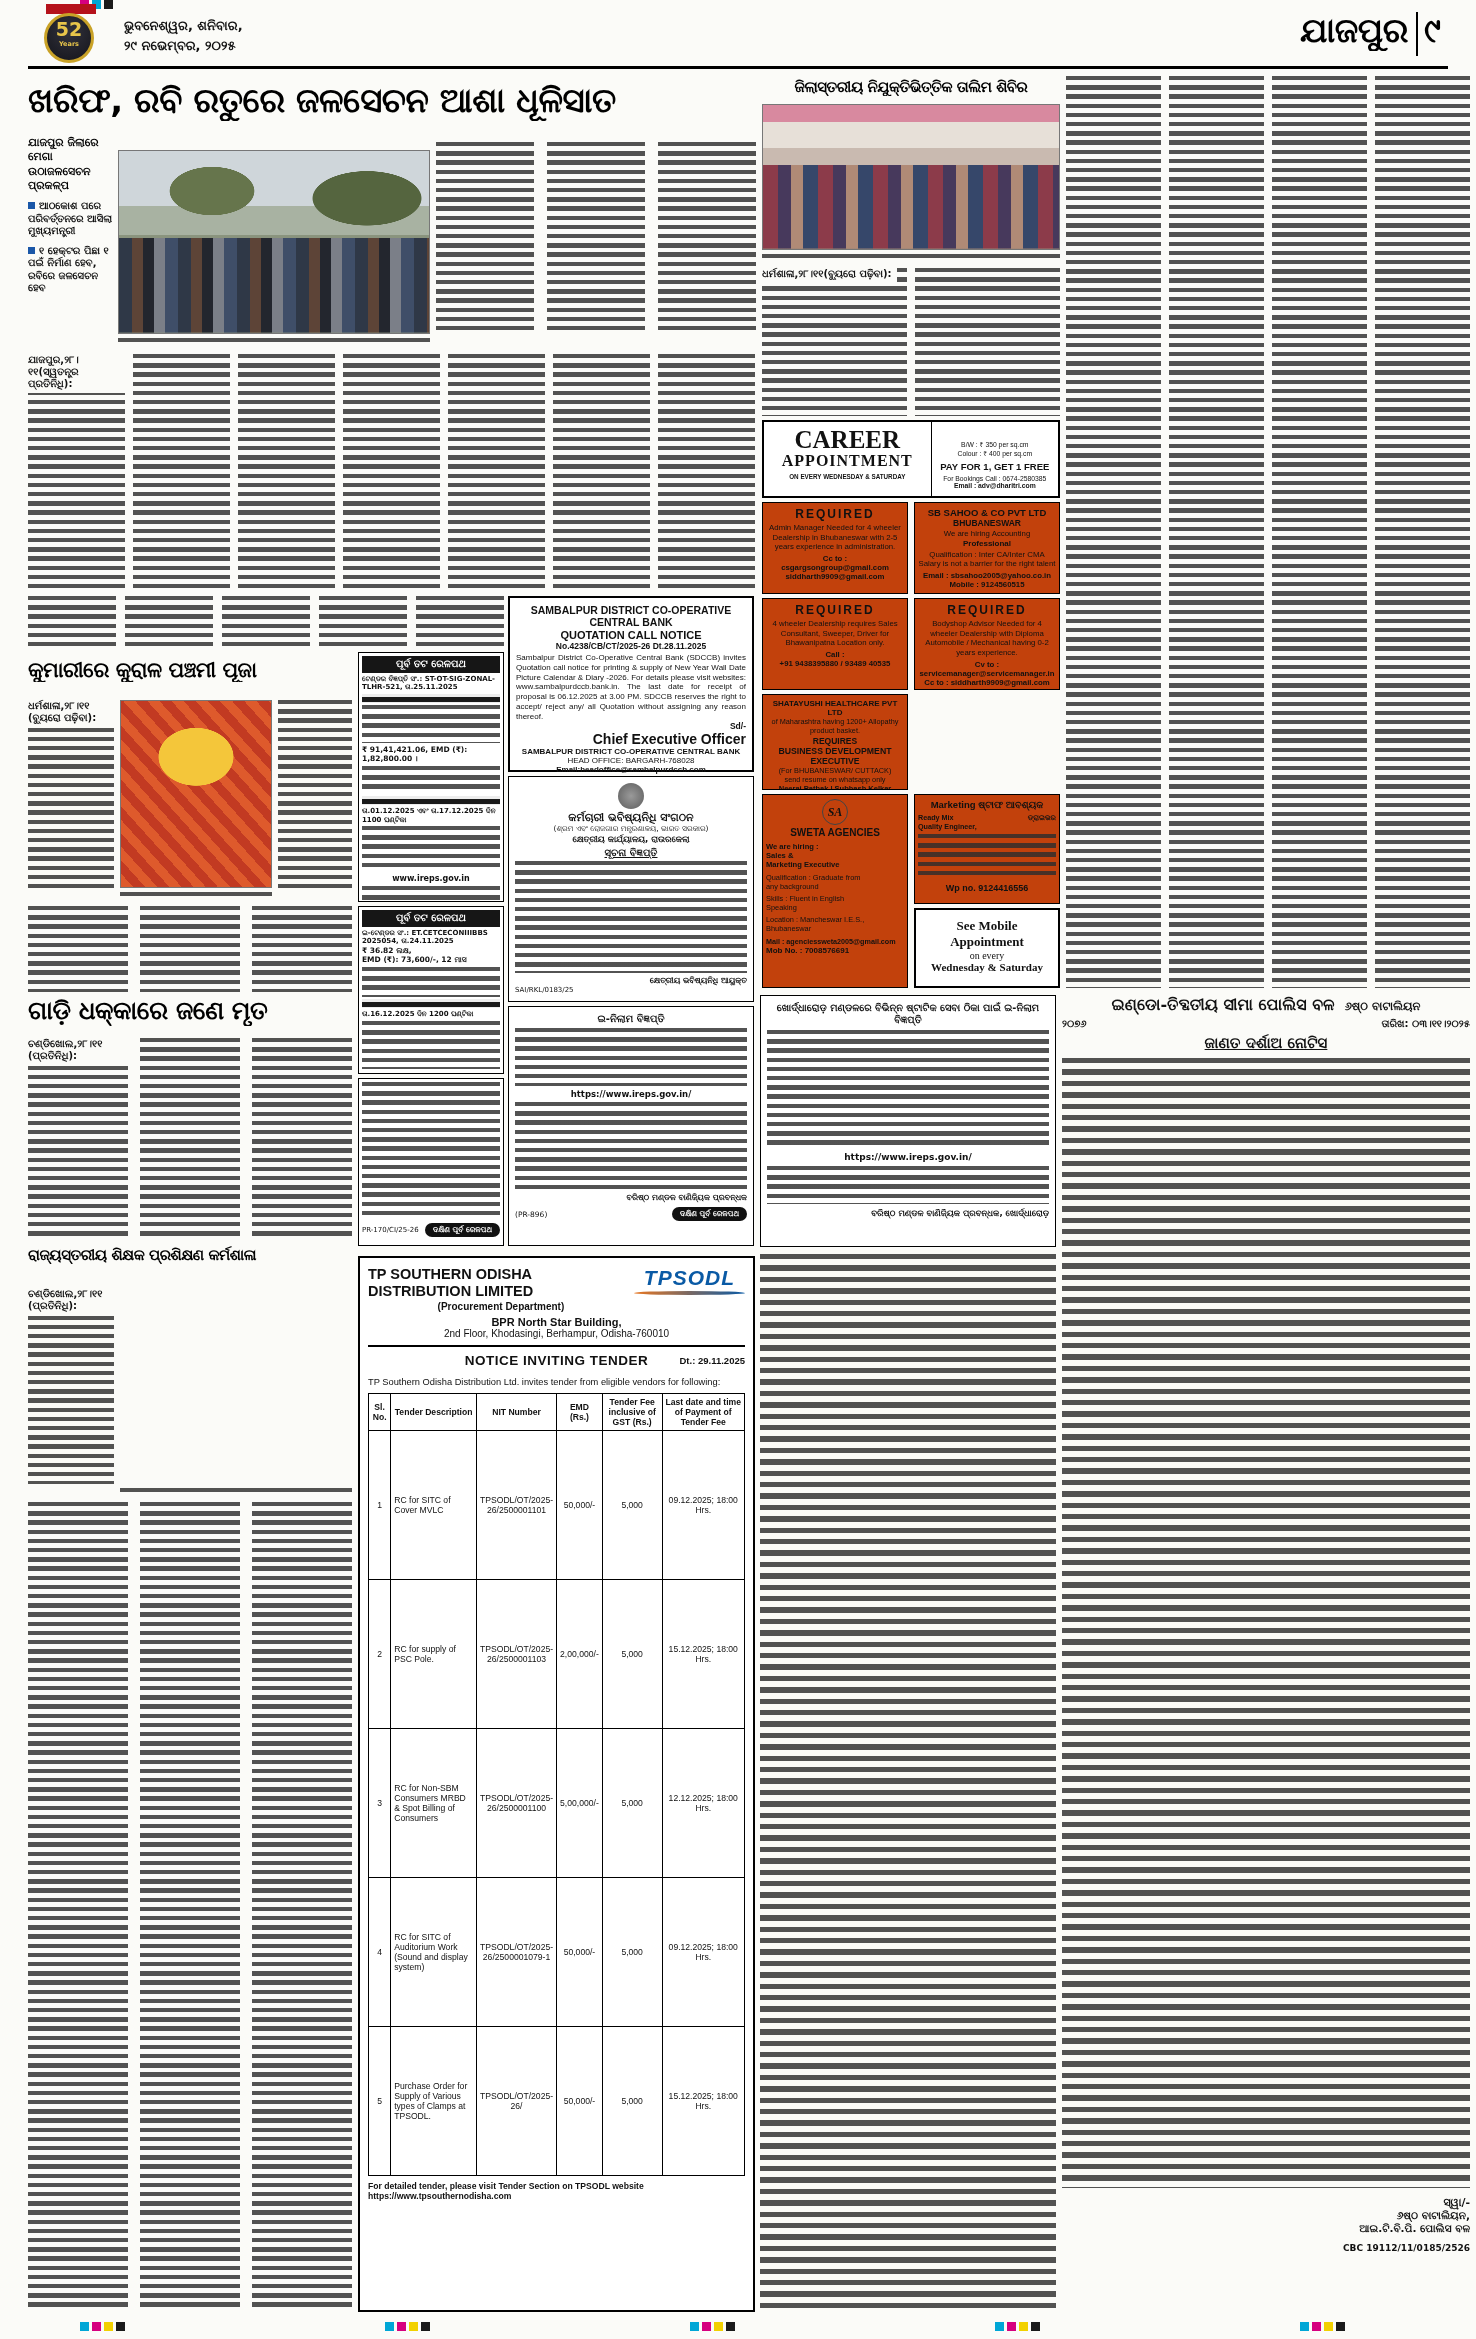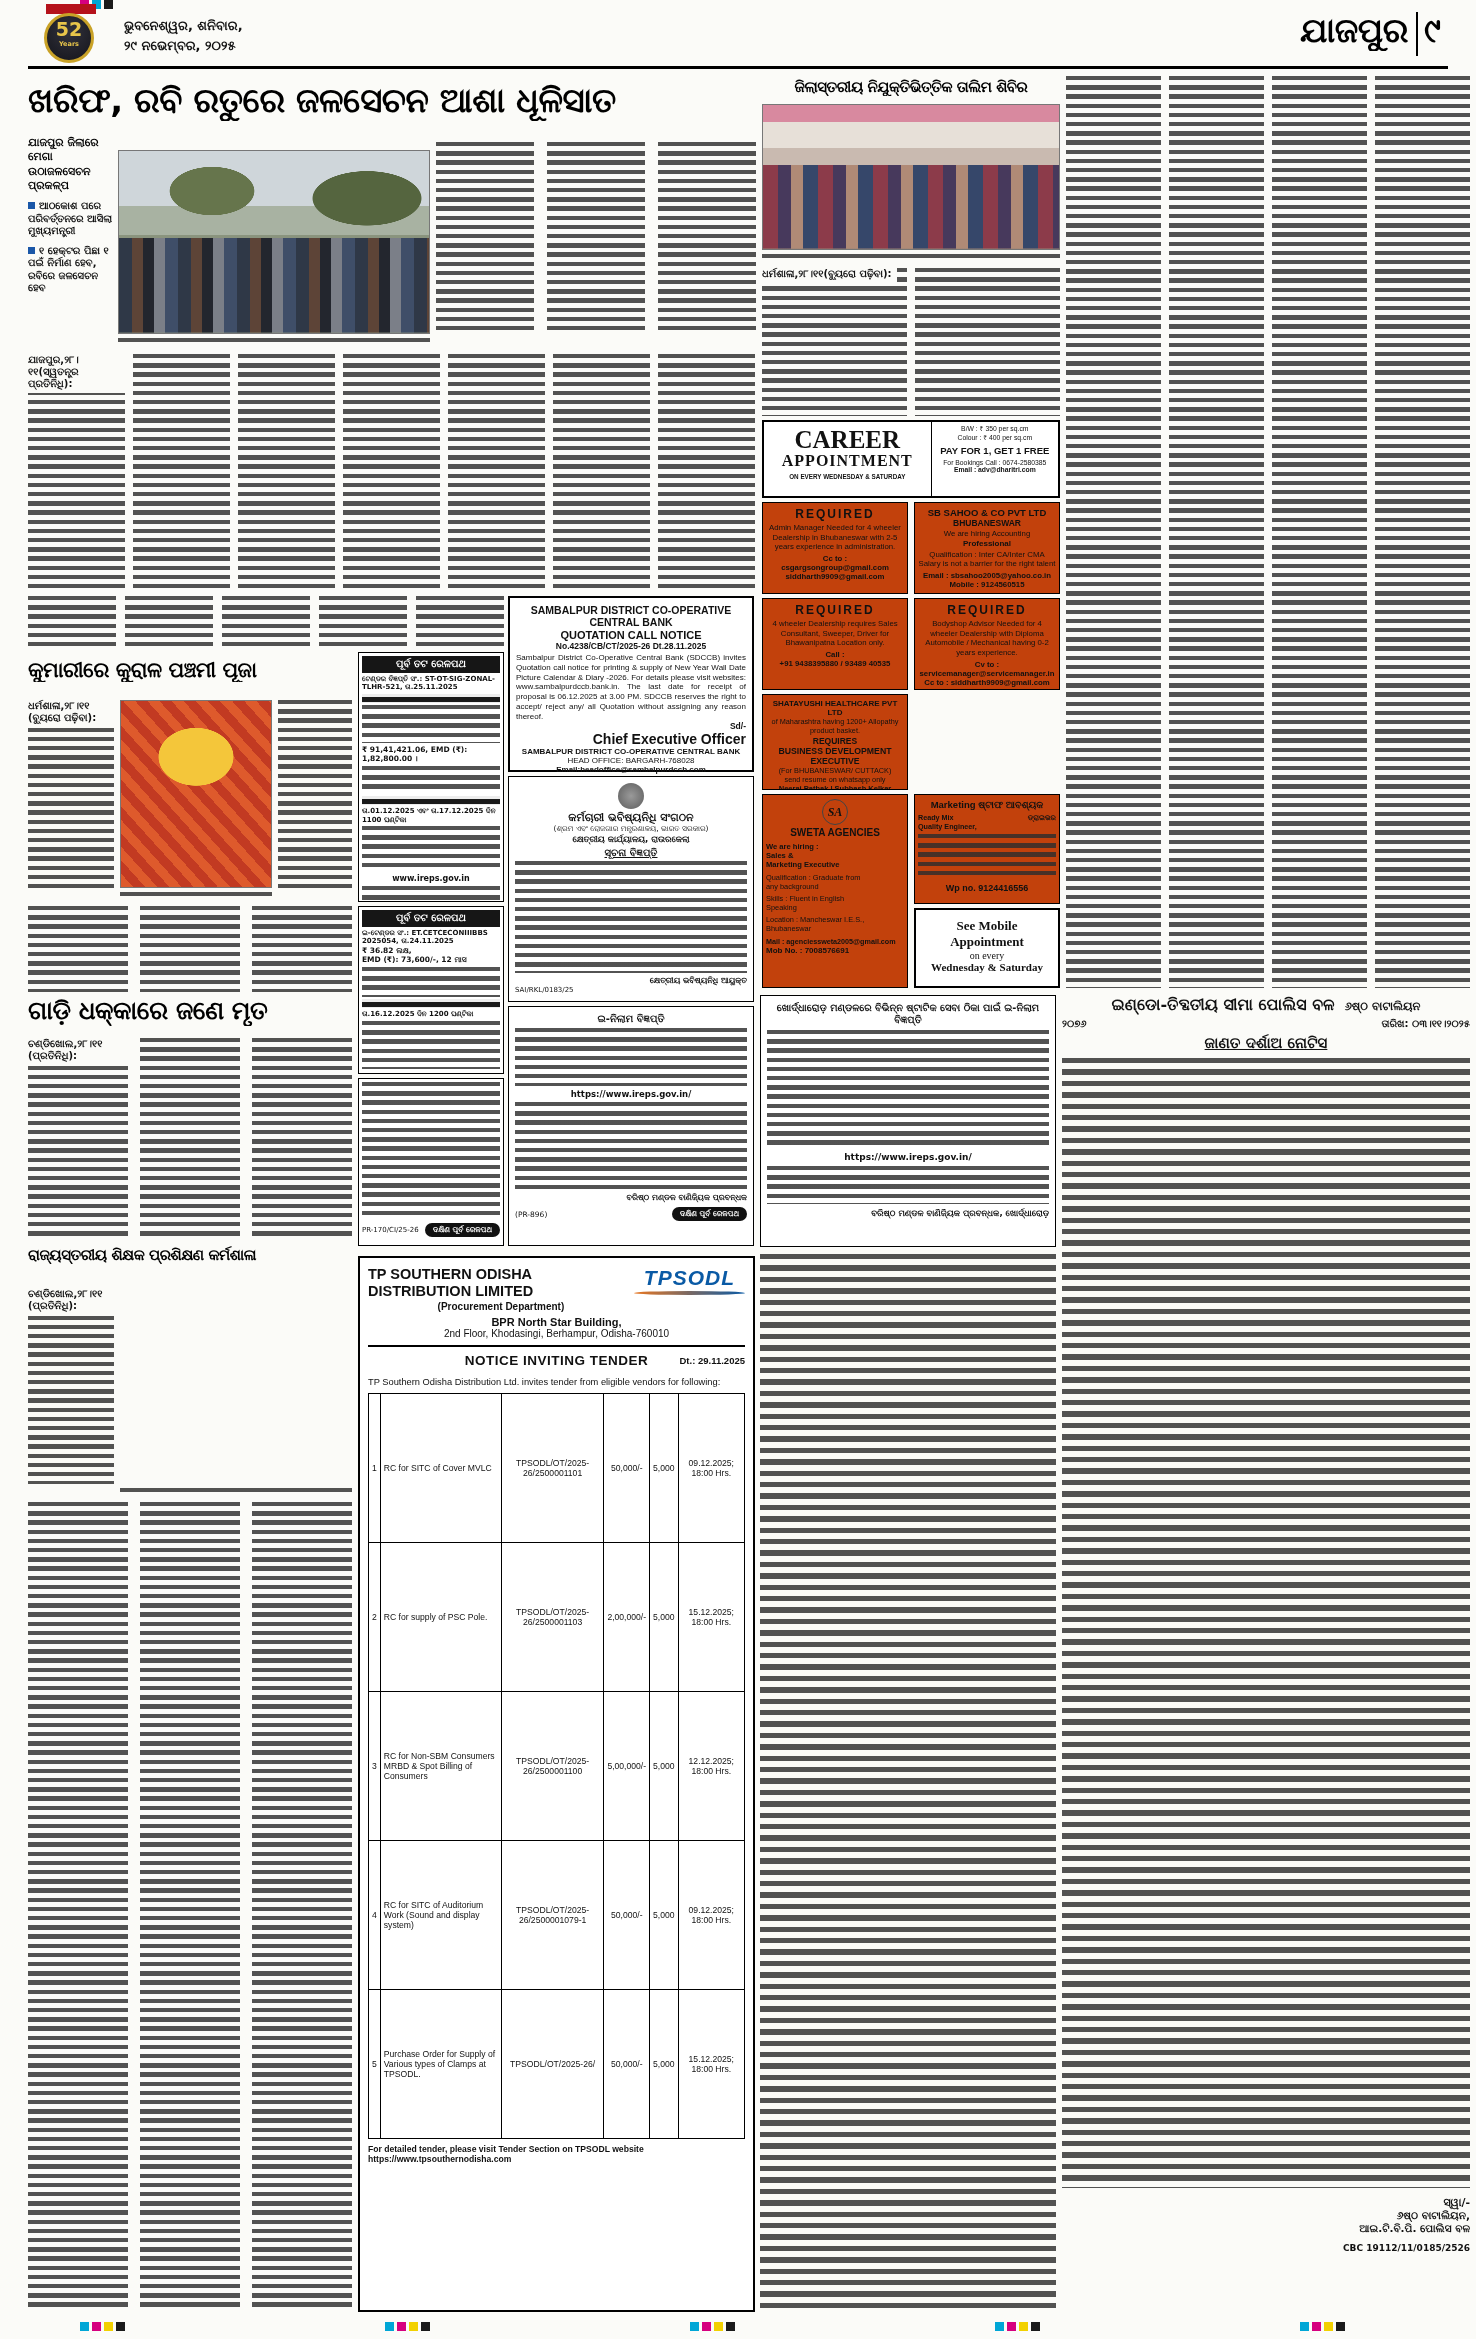"PAY FOR 1, GET 1" #career .cr { padding: 2px 4px -> 18px 4px }
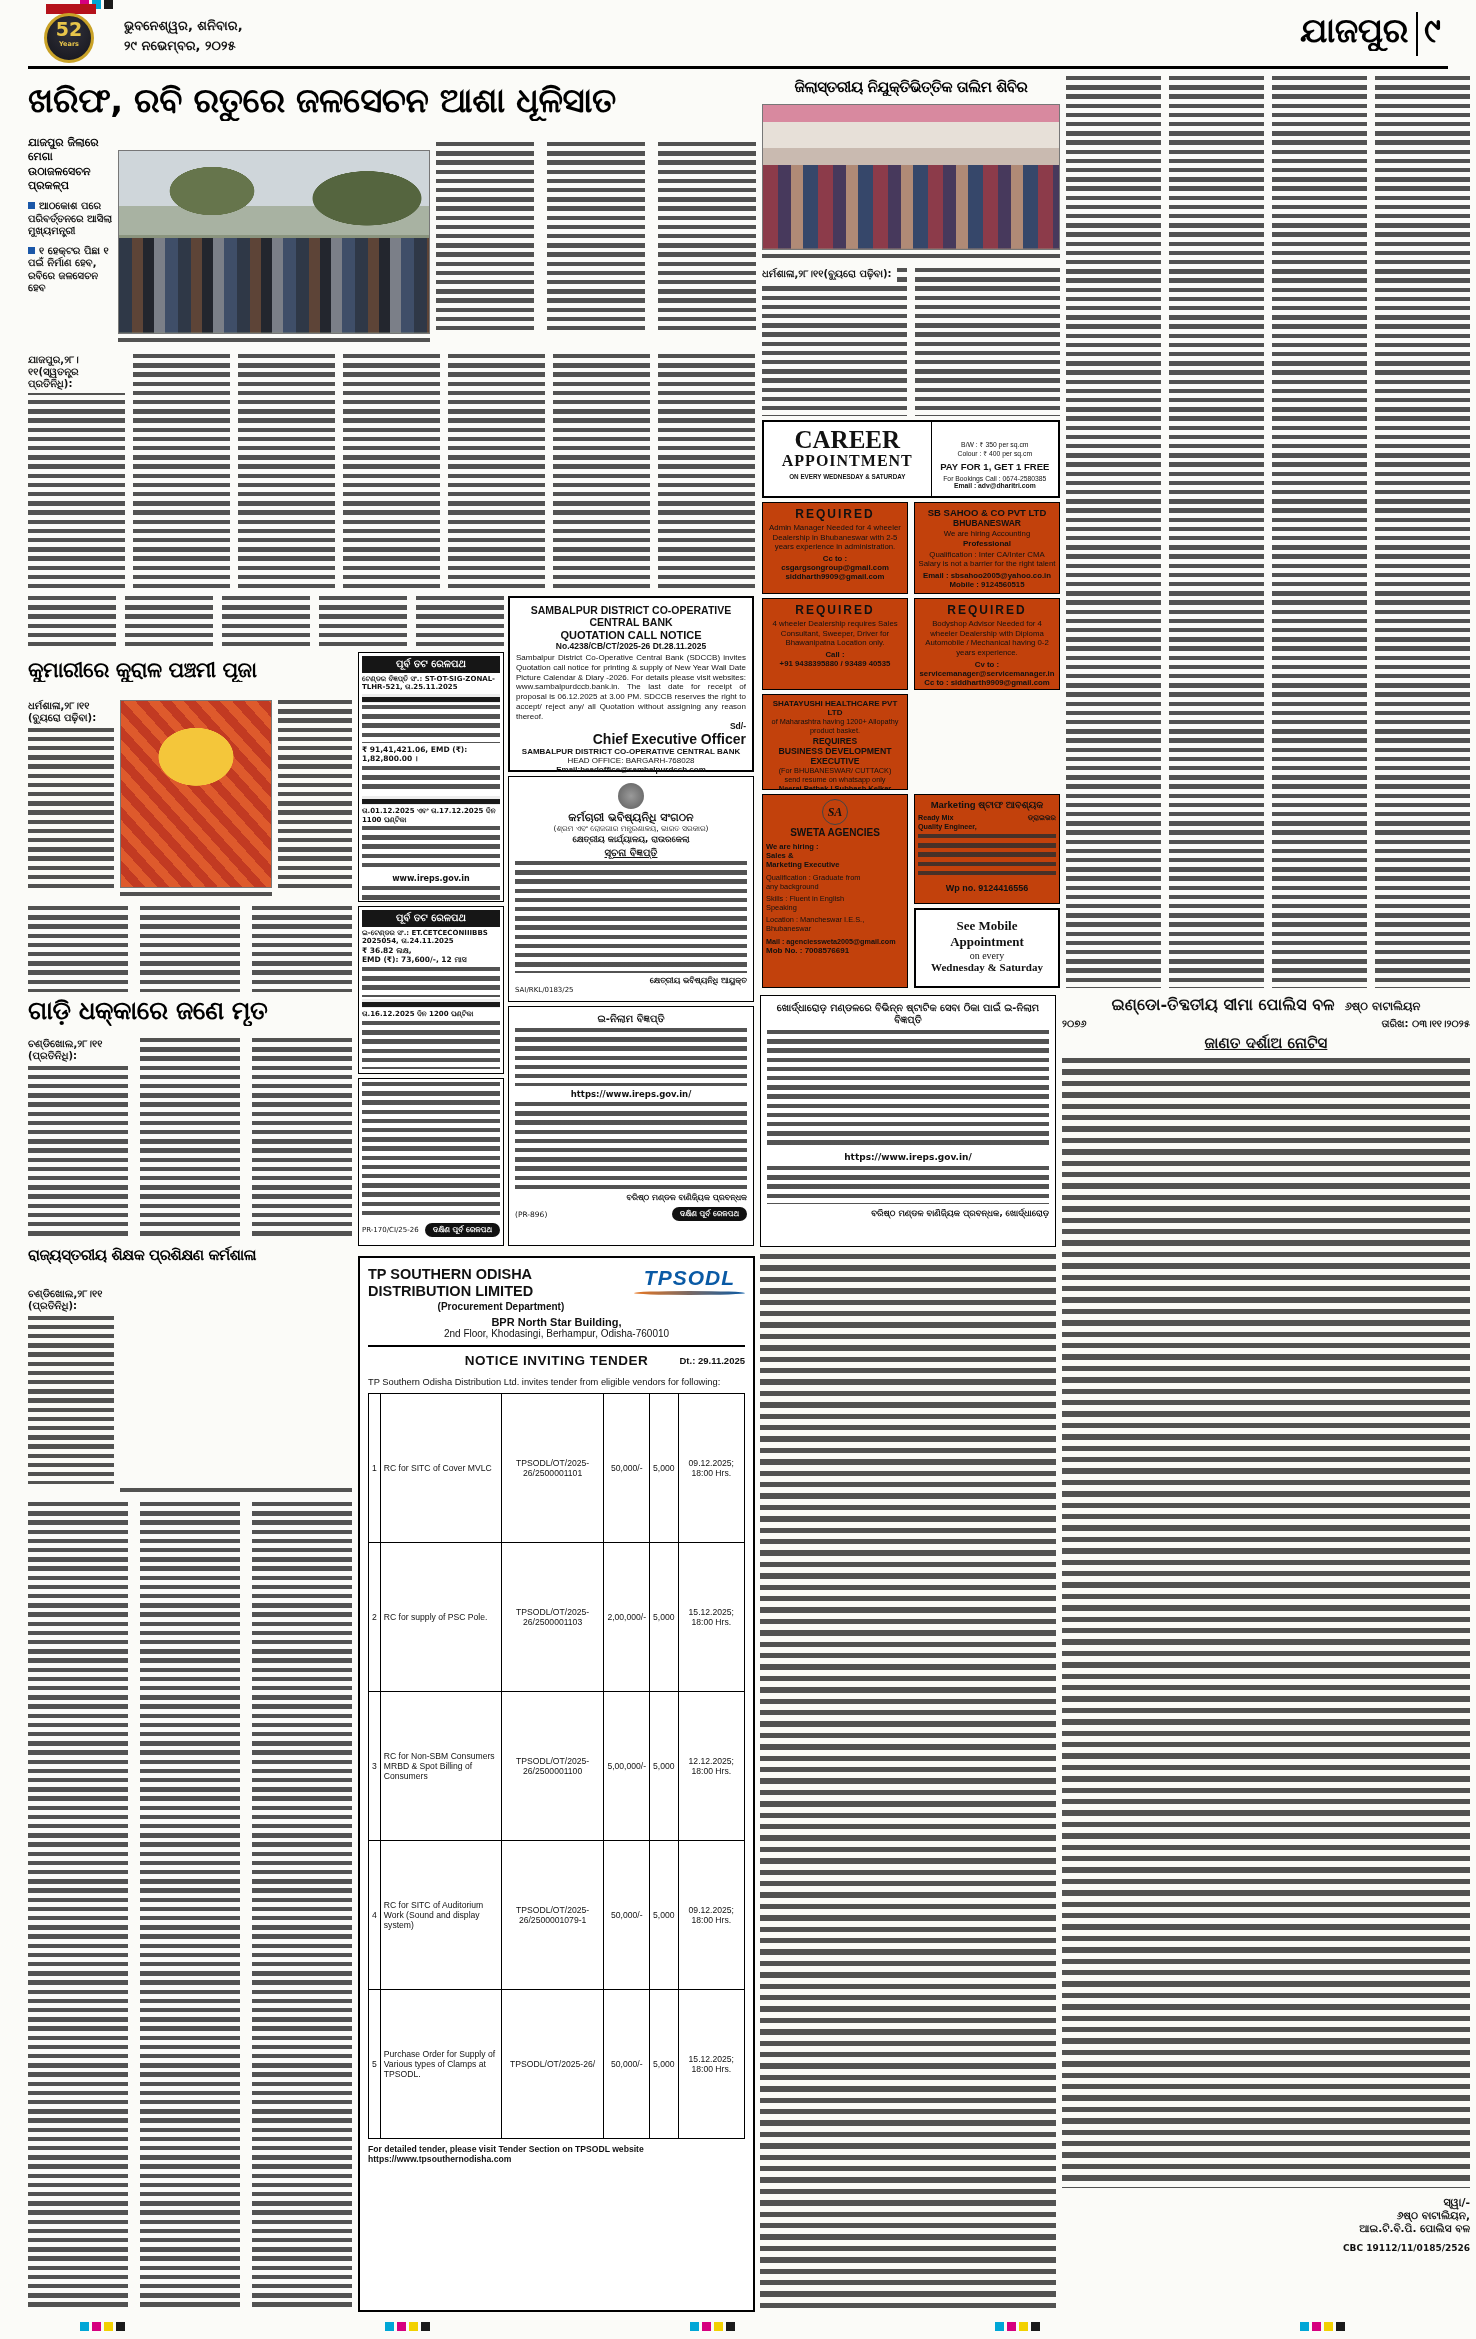"Sl. No." tr { html: none -> <tr> <th>Sl. No.</th> <th>Tender Description</th> <th>NIT Number</th> <th>EMD (Rs.)</th> <th>Tender Fee inclusive of GST (Rs.)</th> <th>Last date and time of Payment of Tender Fee</th> </tr> }
